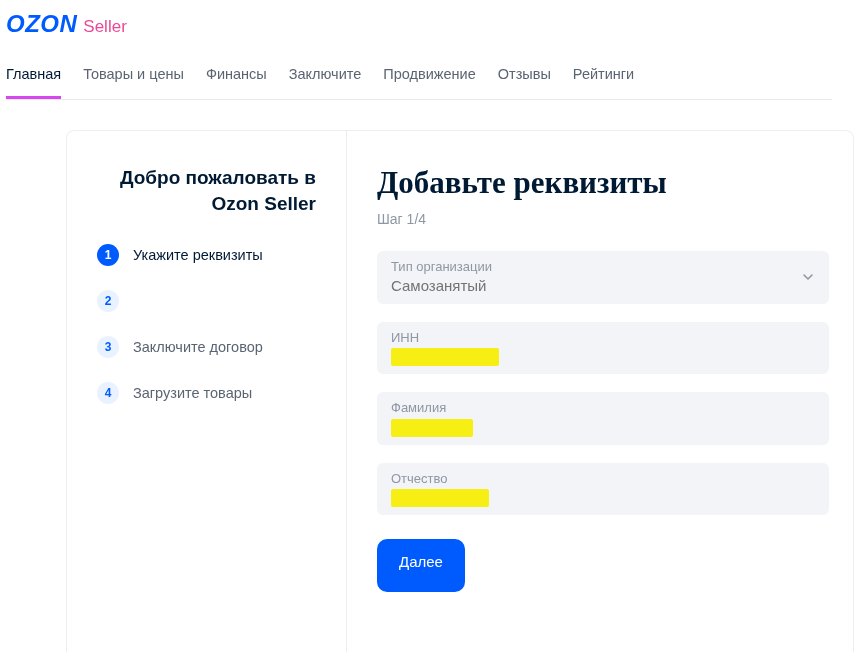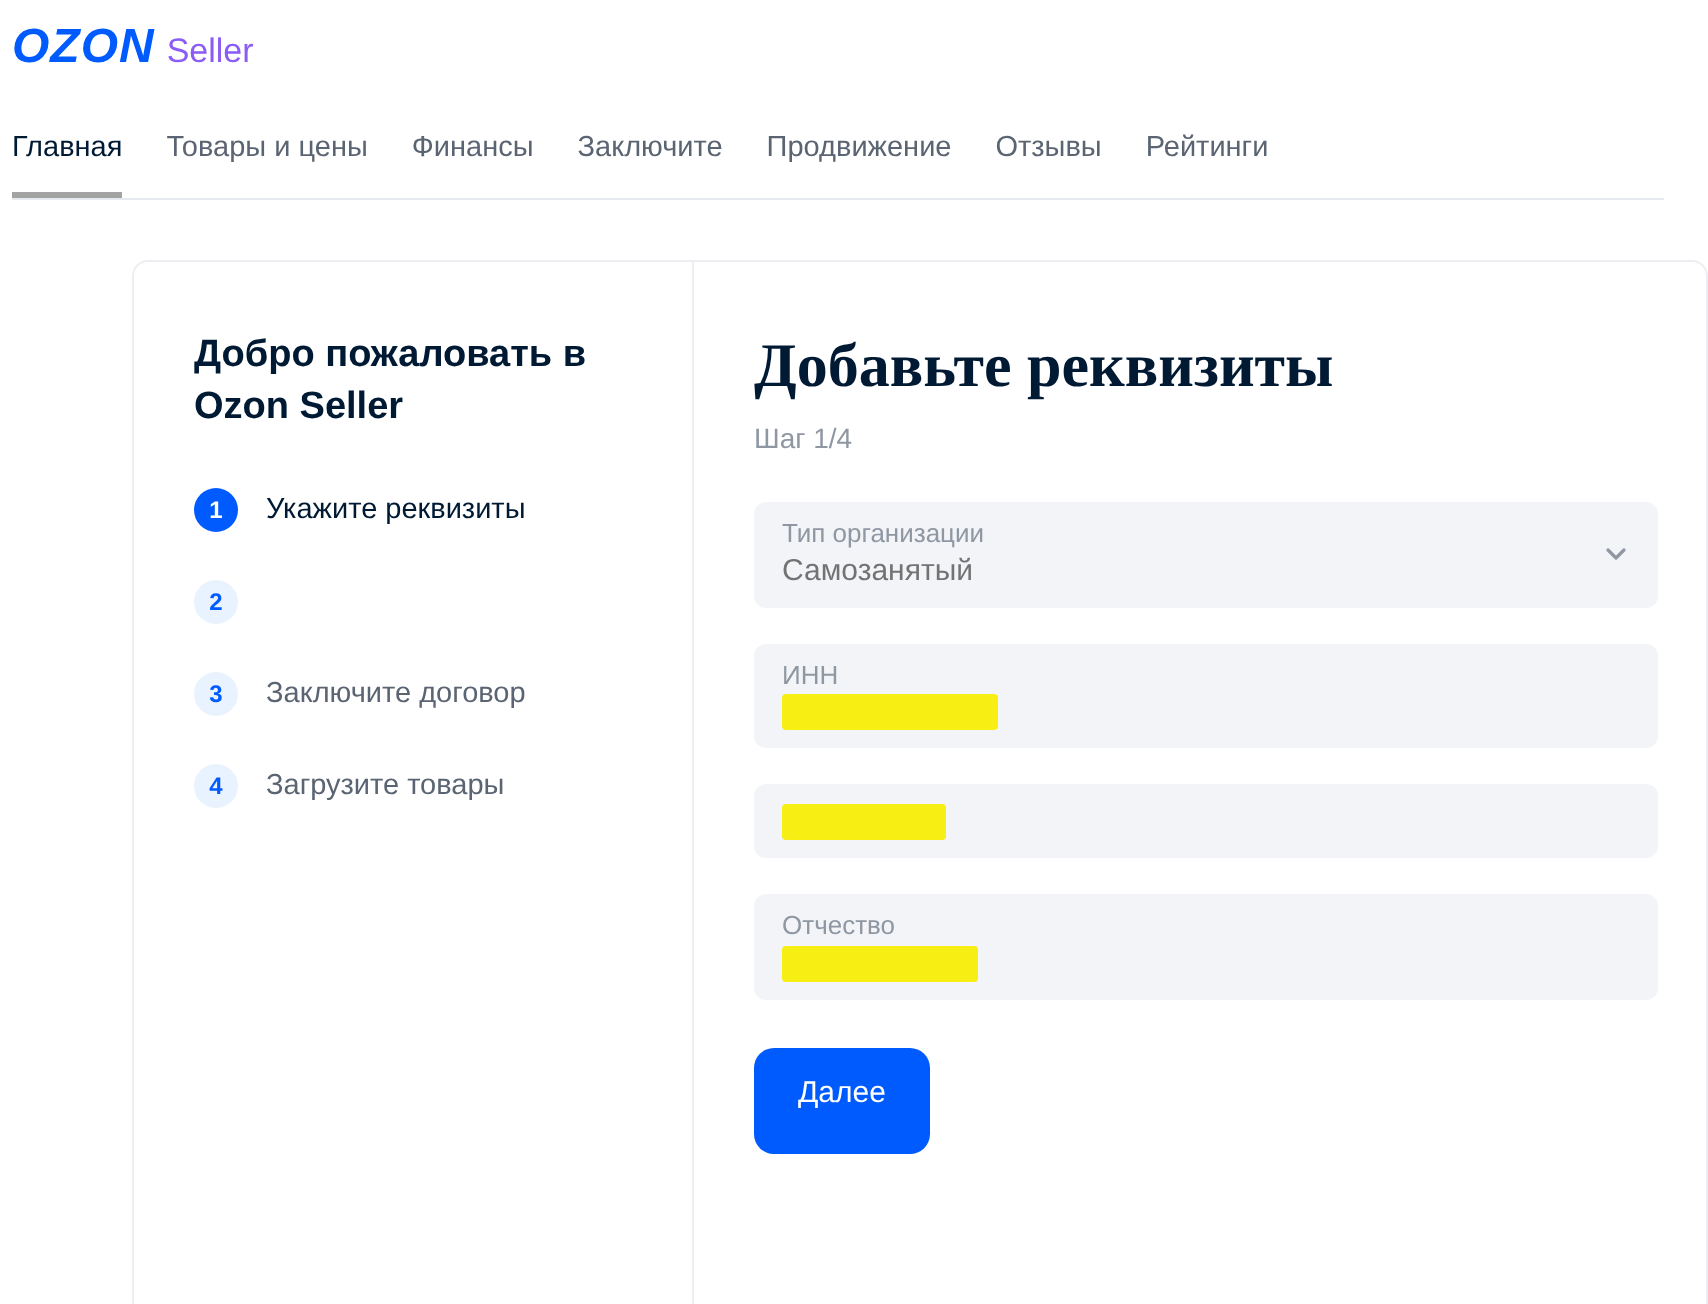"Seller" .logo-seller { color: #8b5cf6 -> #ec4899 }
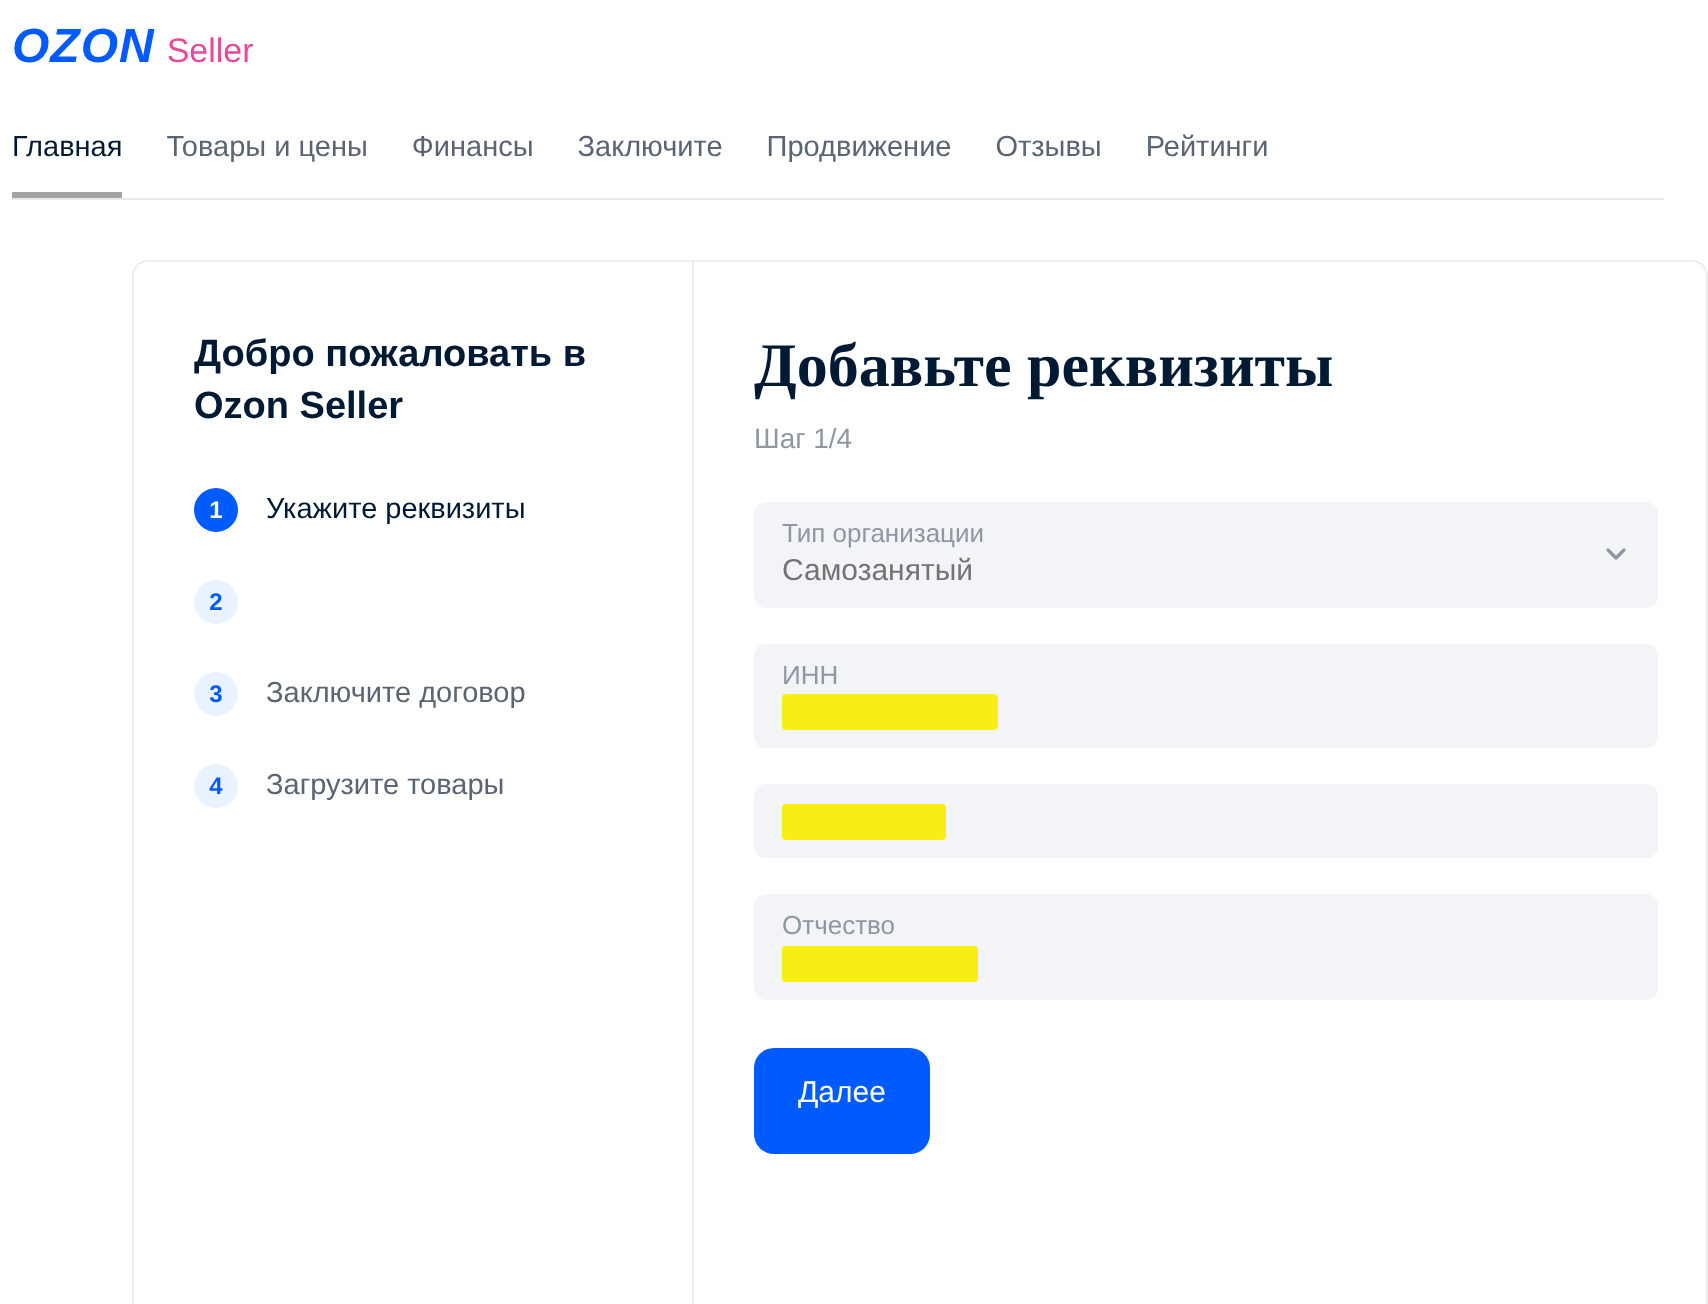"Главная" .nav-item.active { border-bottom: 3px solid #a3a3a3 -> 3px solid #d946ef }
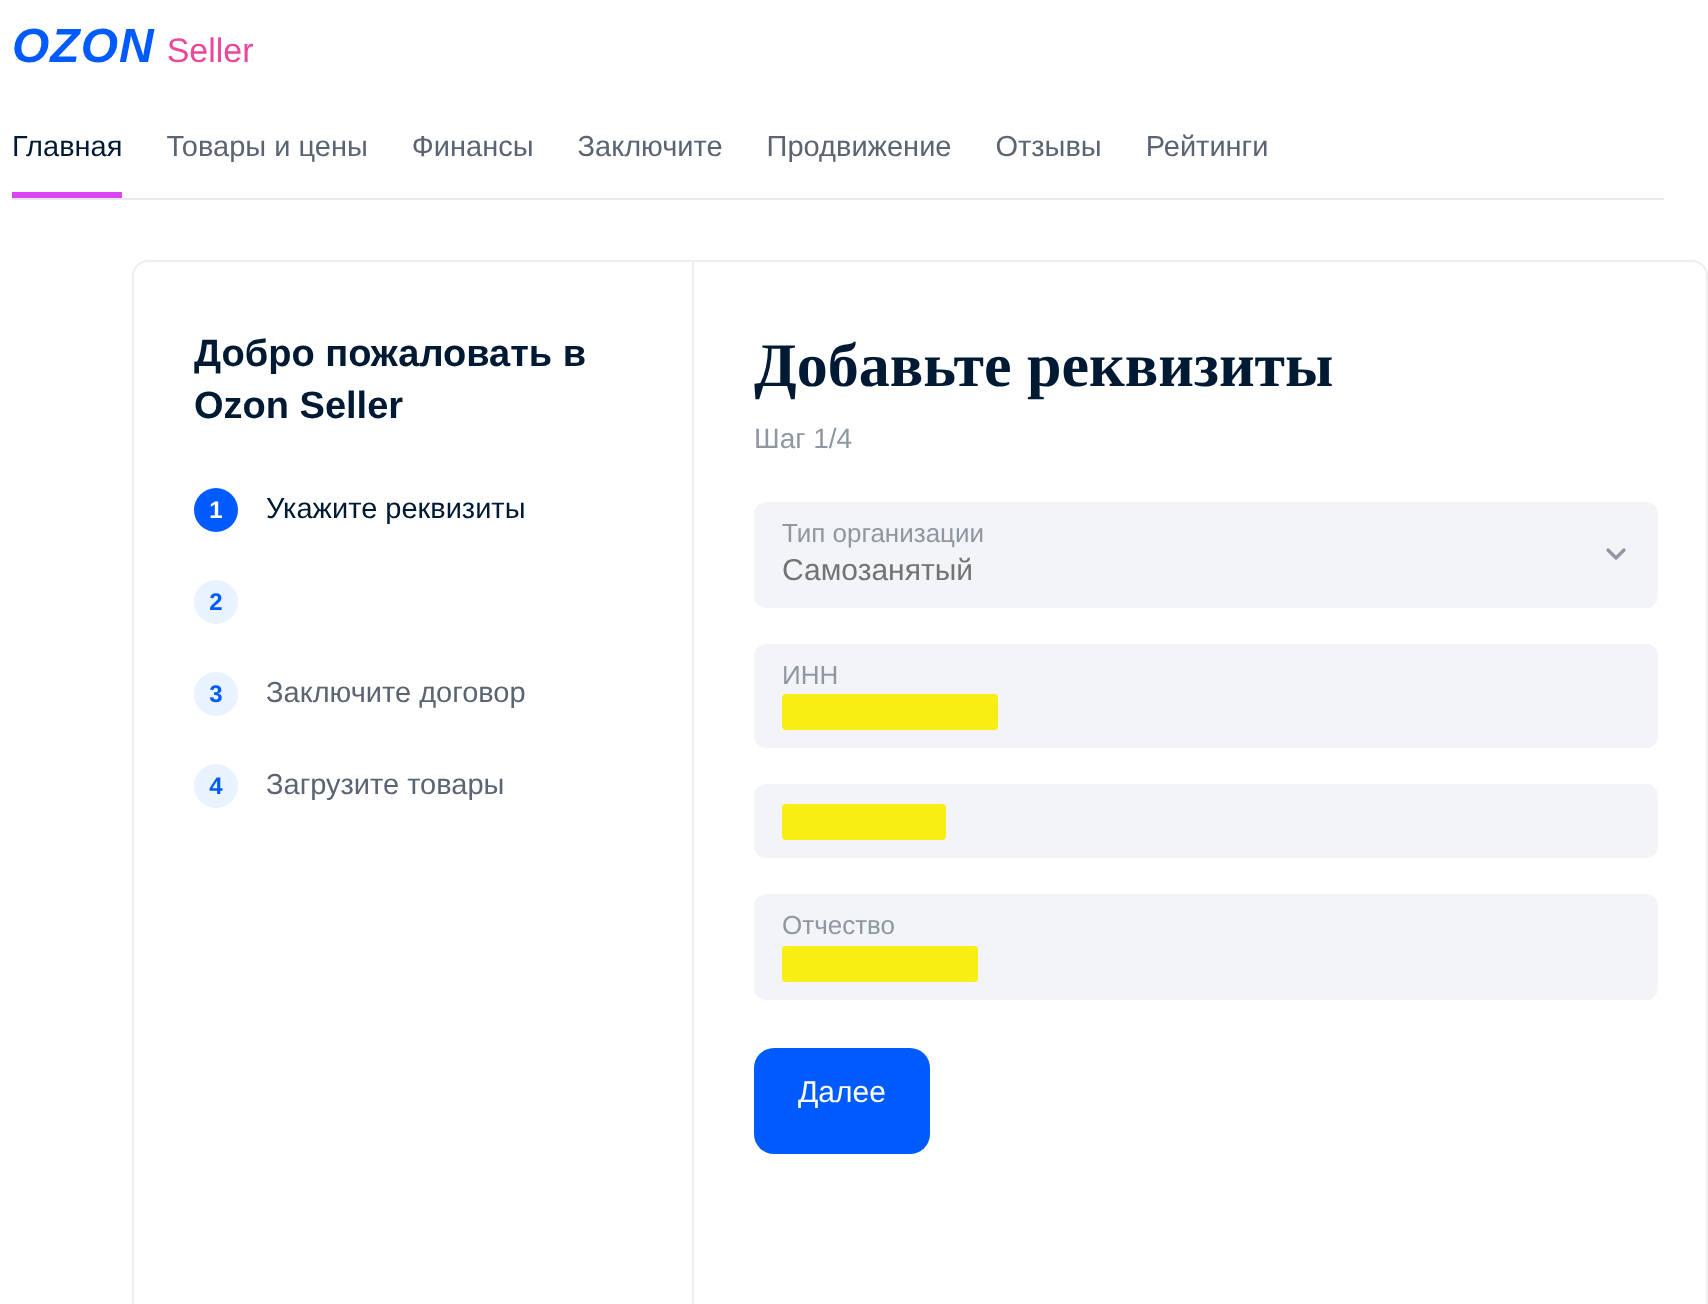"Добро пожаловать в Ozon Seller" .sidebar-title { text-align: none -> right }
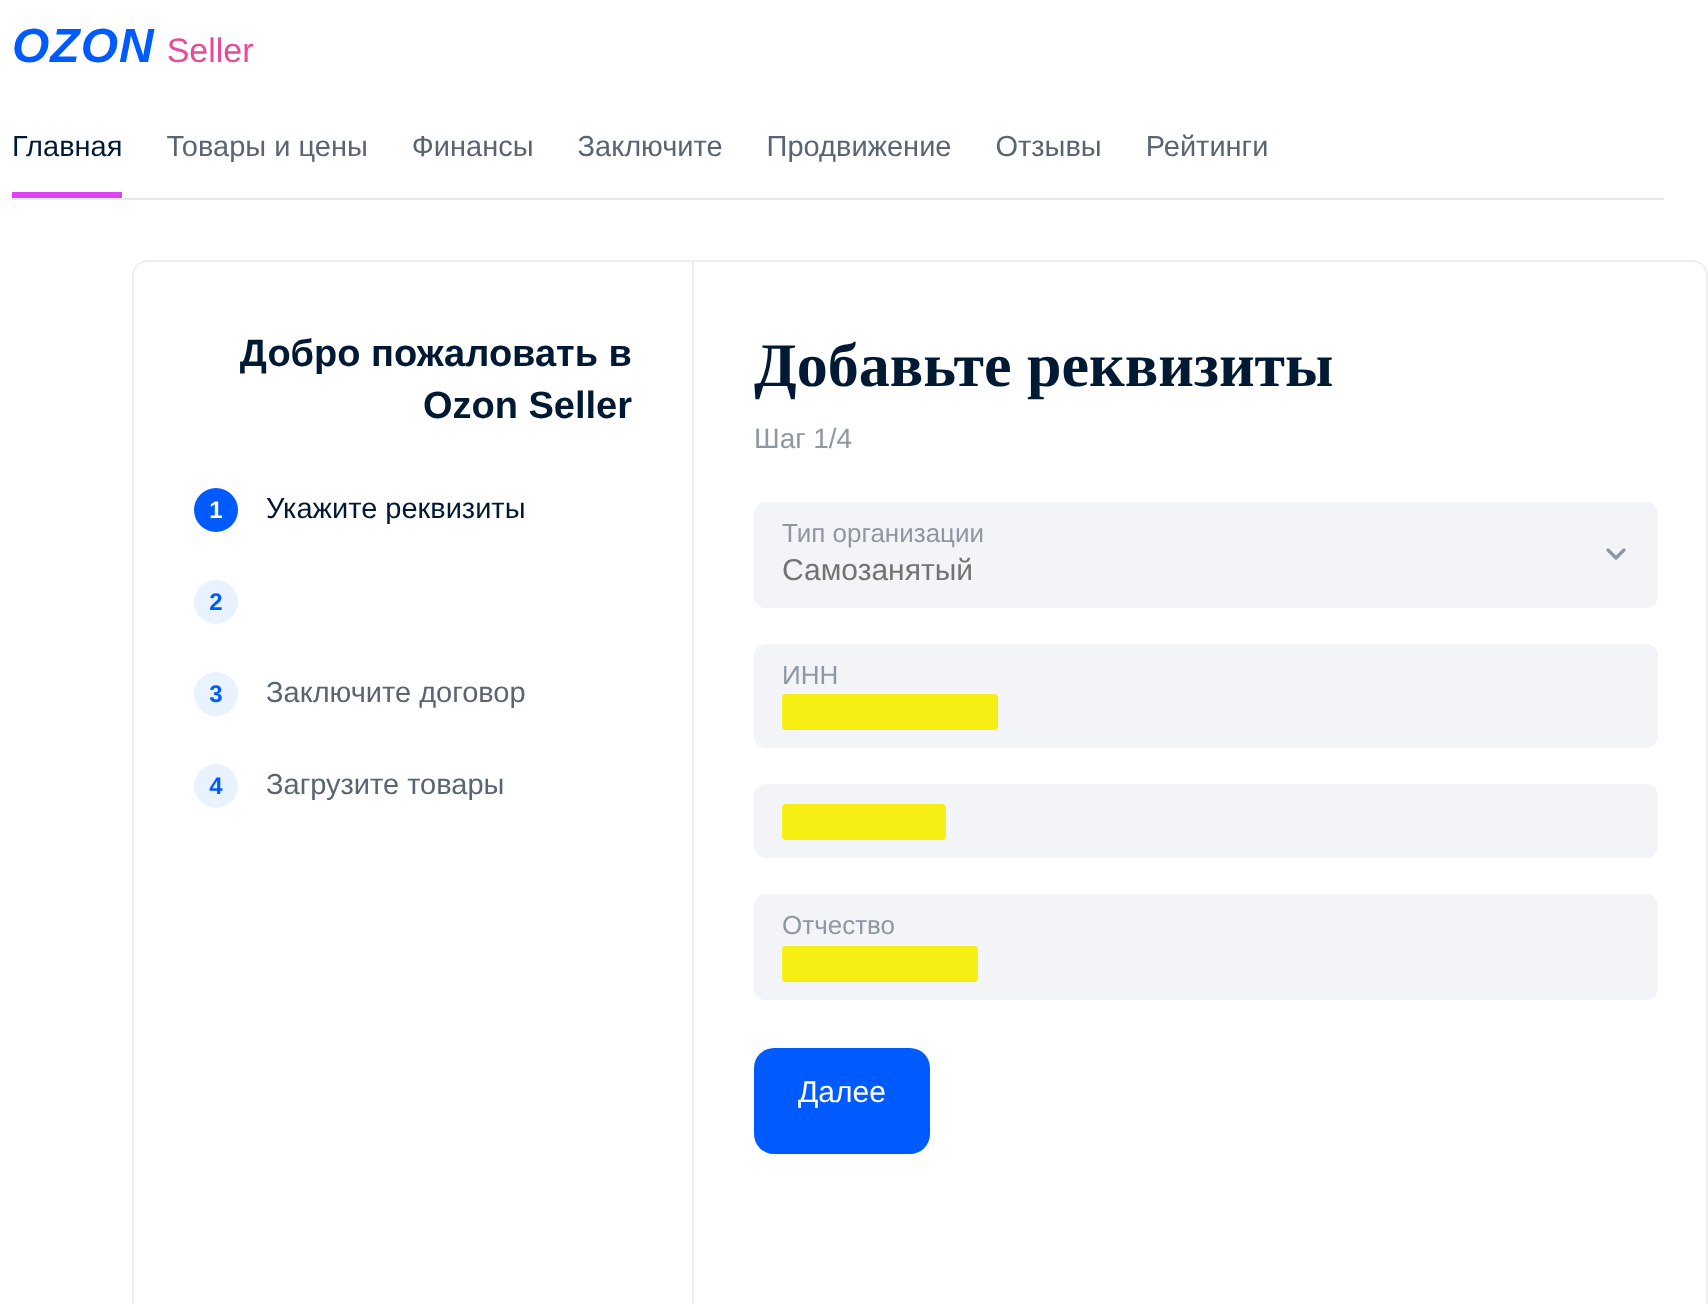"Фамилия" div.field-label { html: none -> <div>Фамилия</div> }
